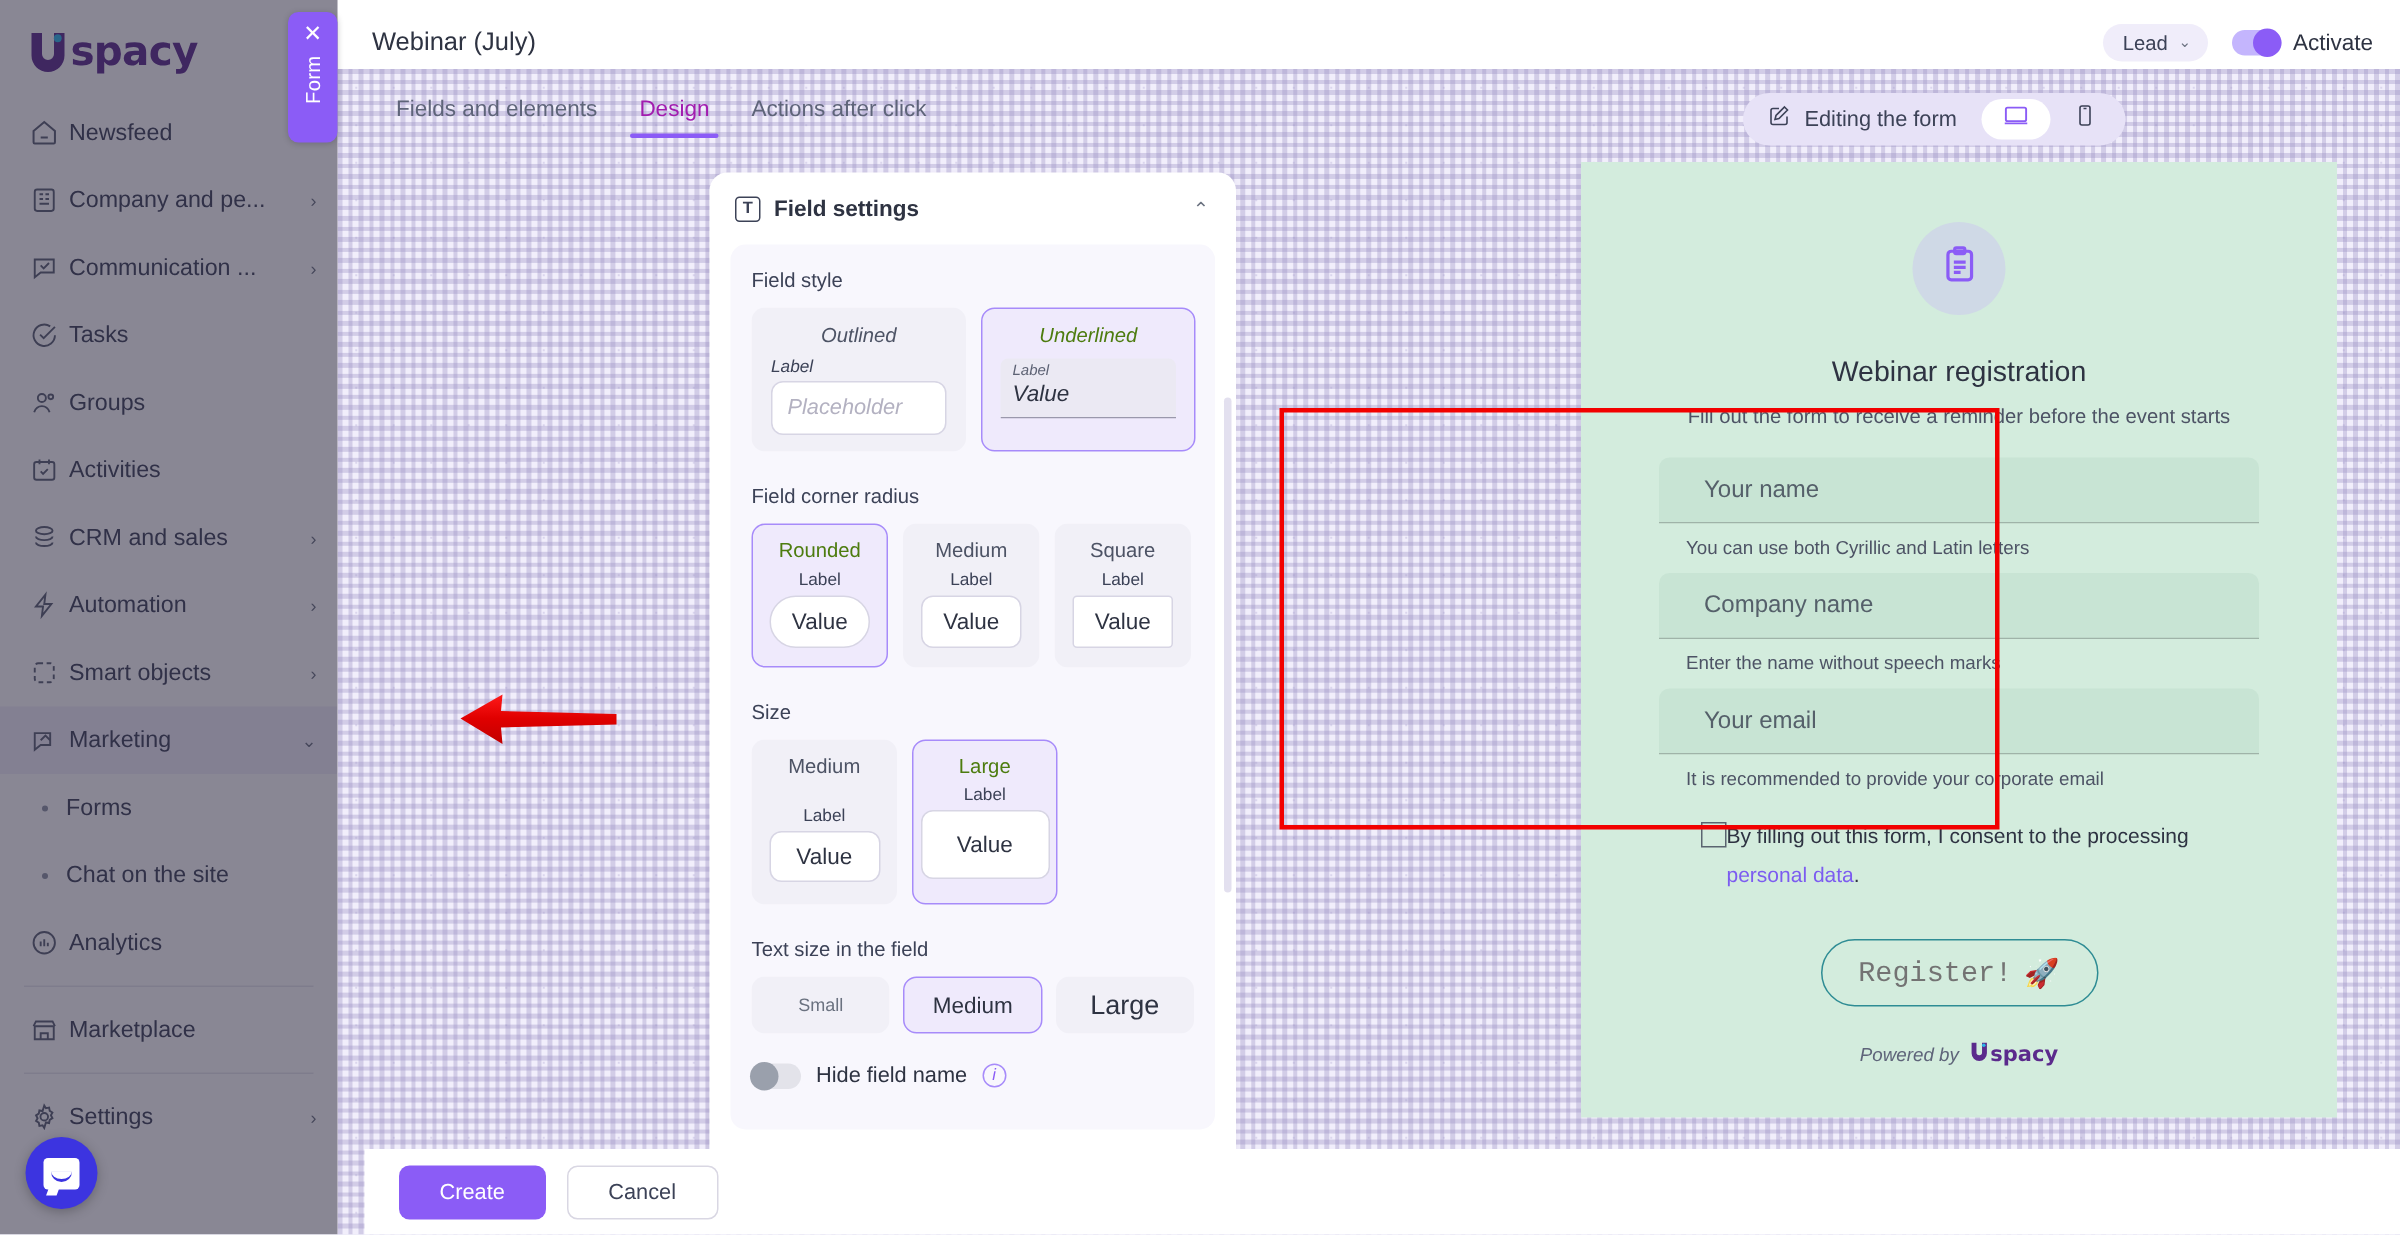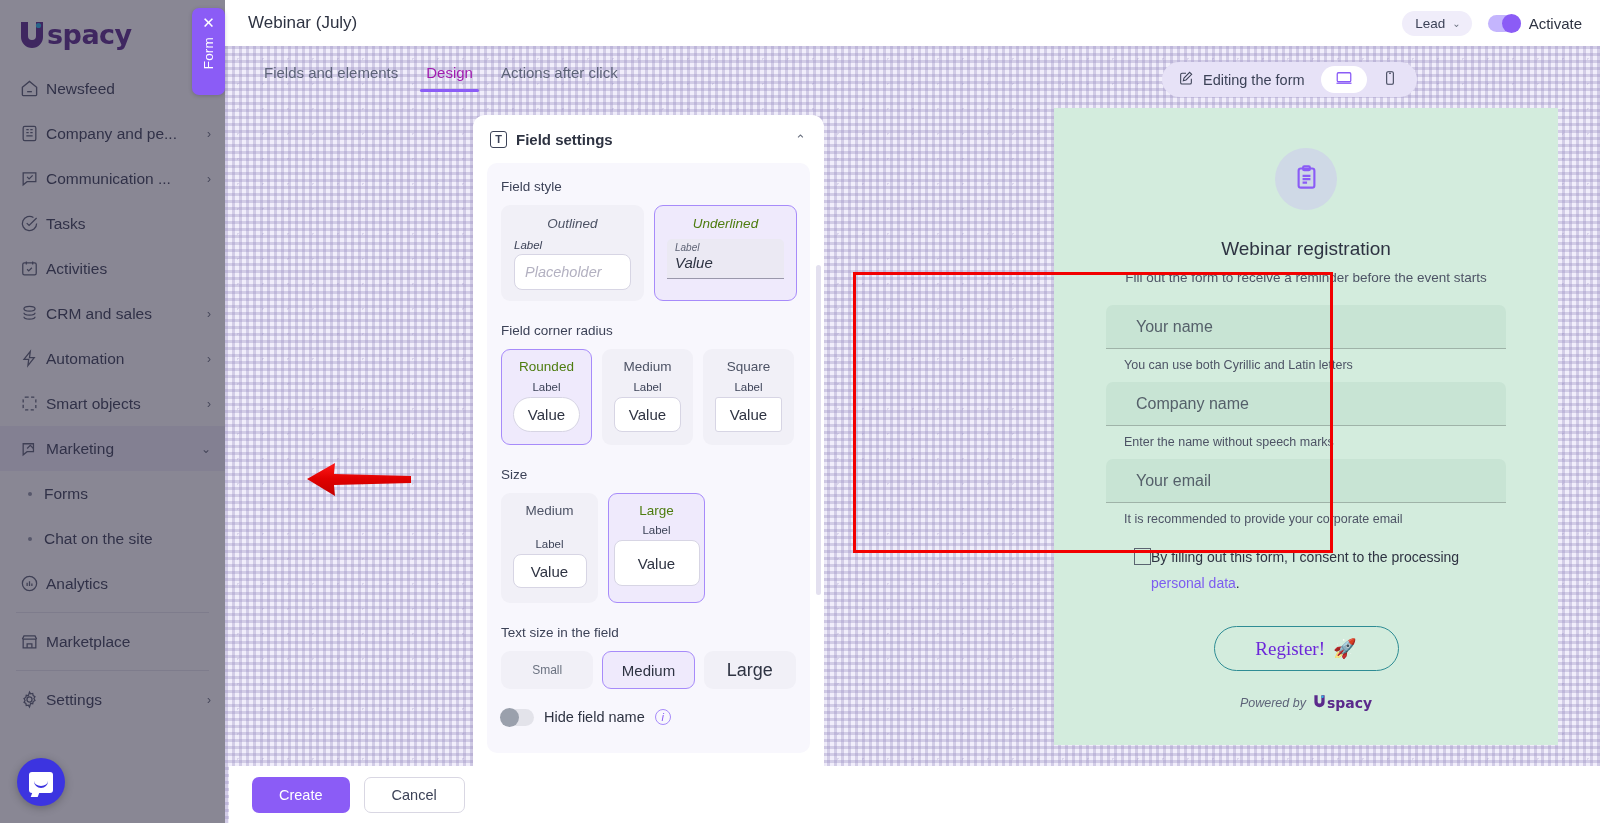"Webinar (July)" #topbar { height: 46px -> 56px }
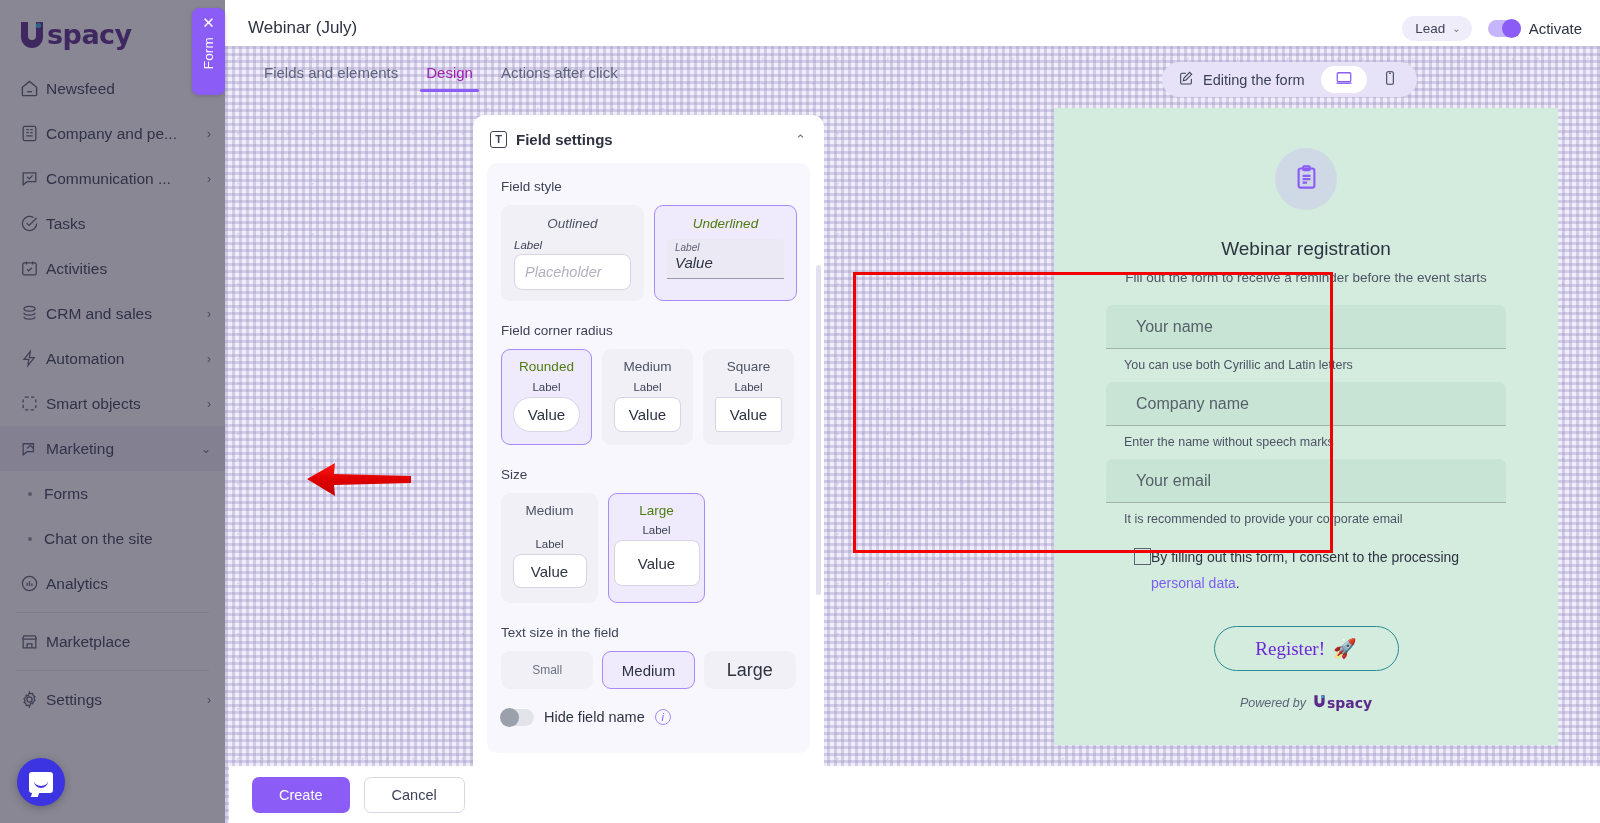"Groups" div.nav-item { html: none -> <div> <span> <svg> <circle></circle> <path></path> <circle></circle> </svg> </span> <span>Groups</span> <span></span> </div> }
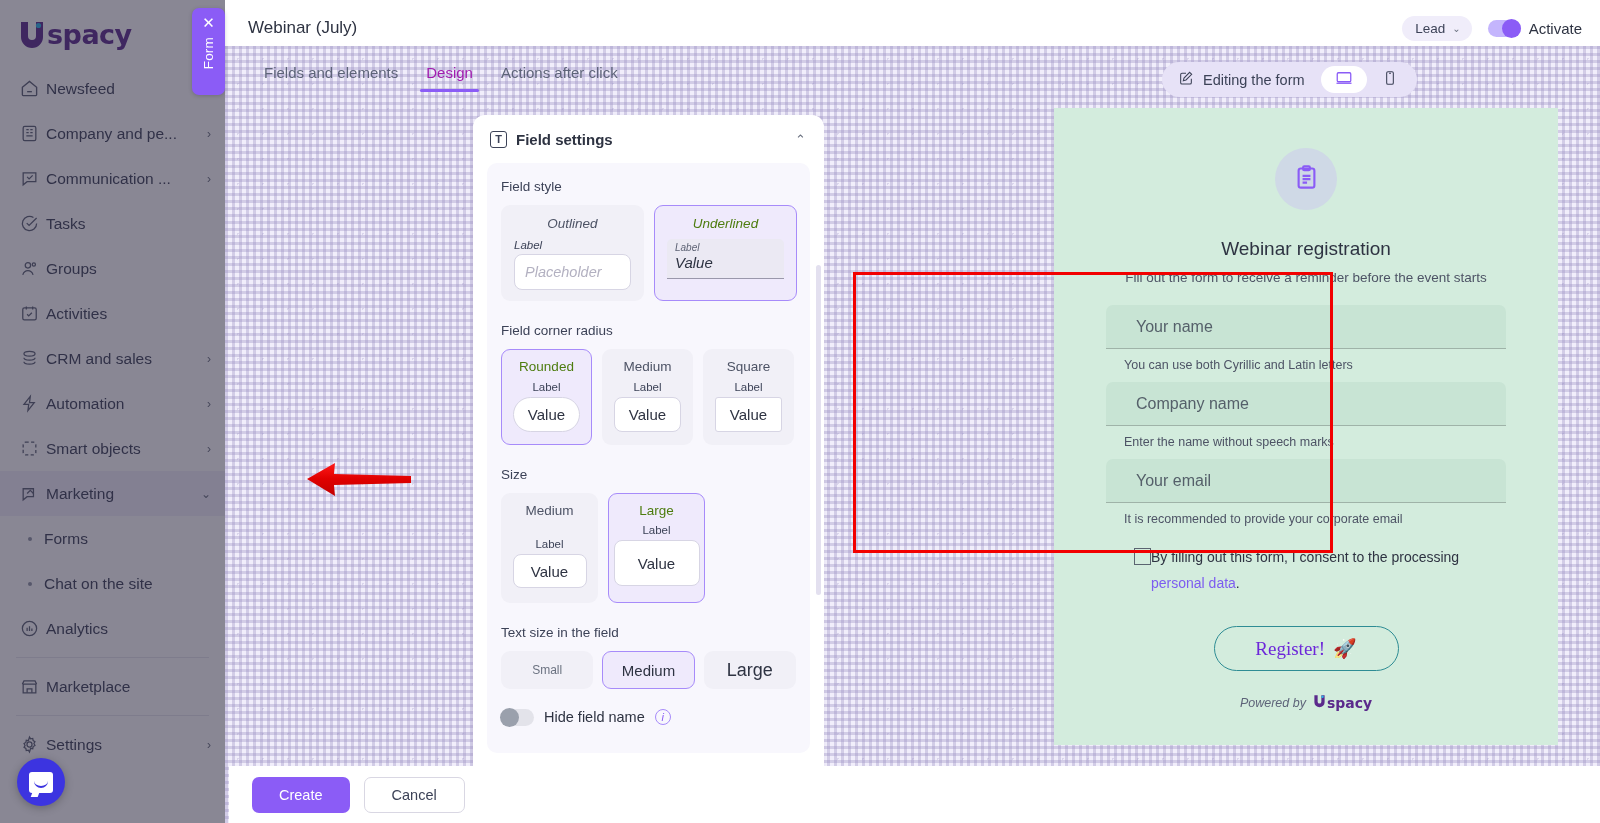"Register!" #btn-register { color: #6d28d9 -> #737373; font-family: Liberation Serif, serif -> Liberation Mono, monospace }
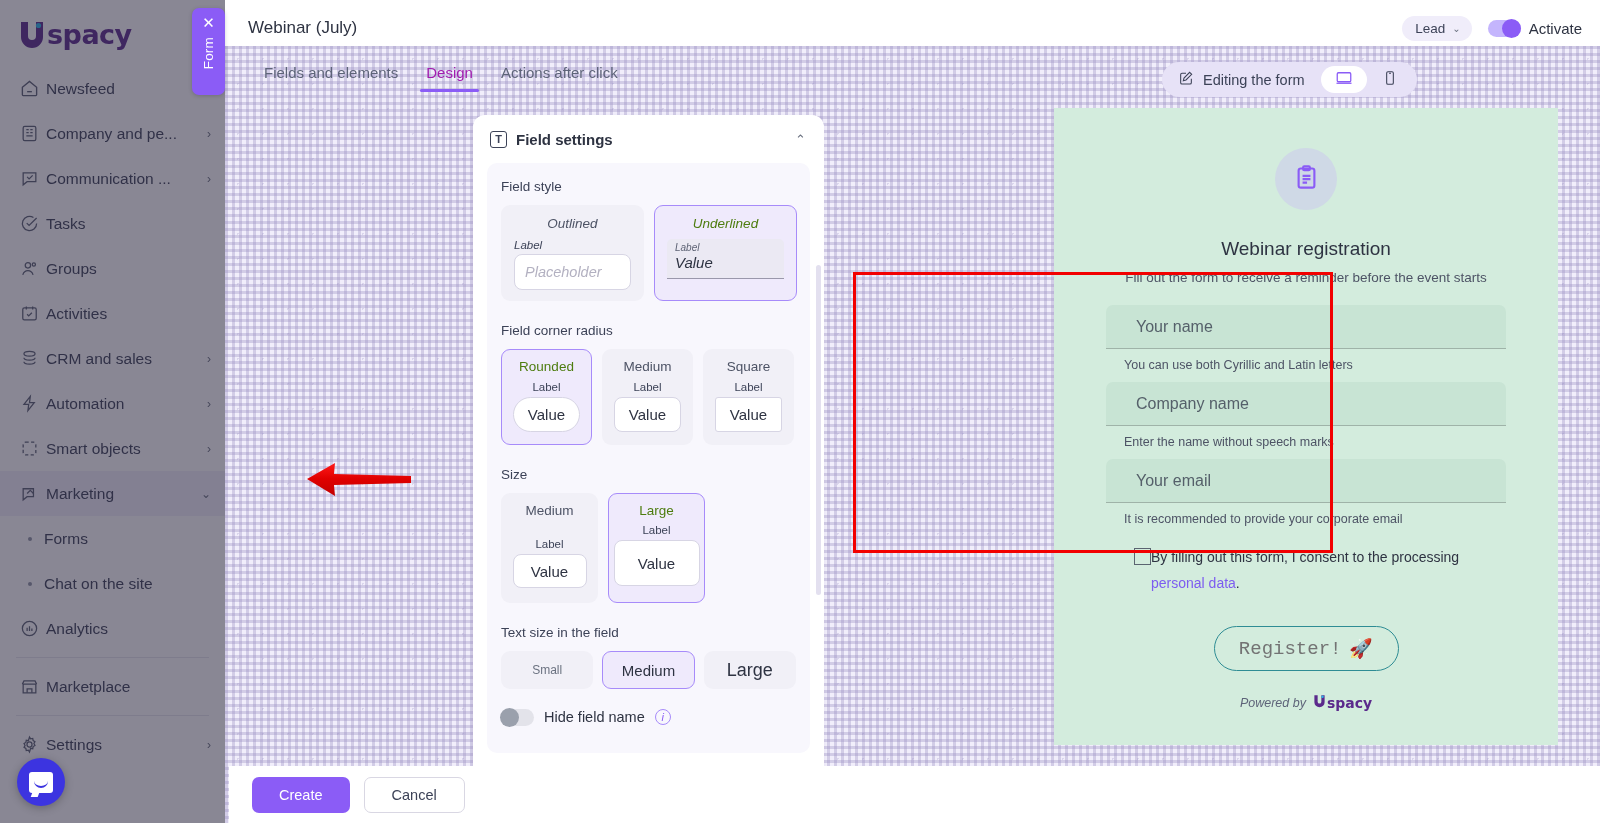"Create" div { left: 4px -> 18px }
